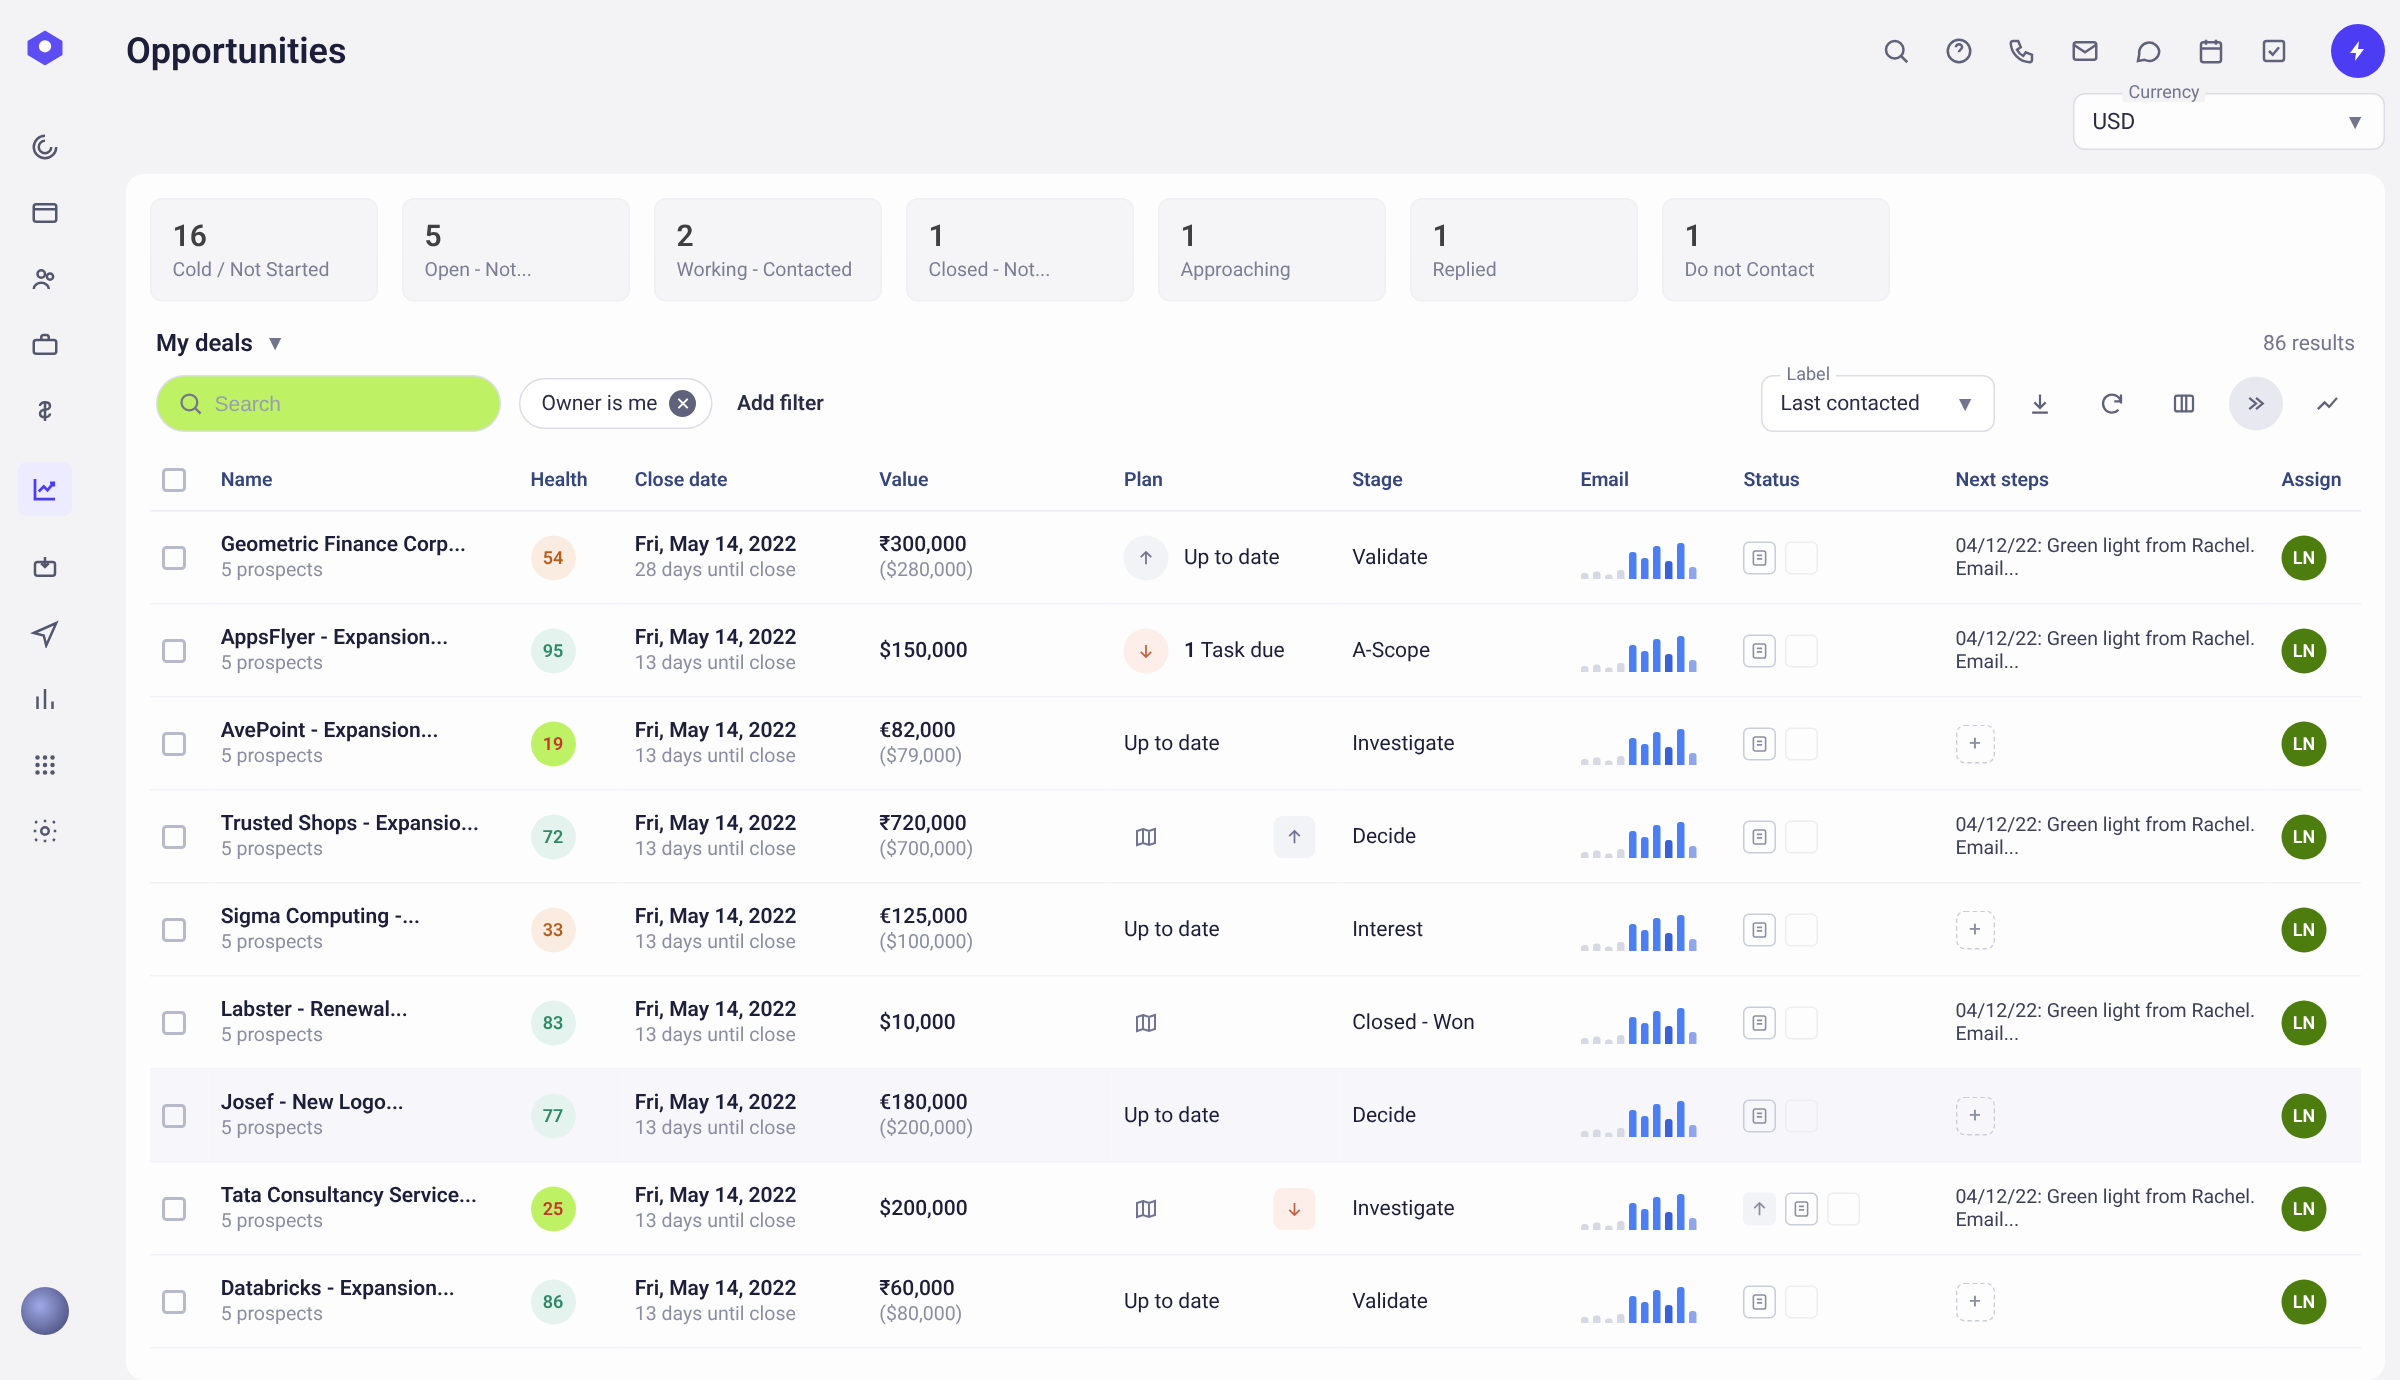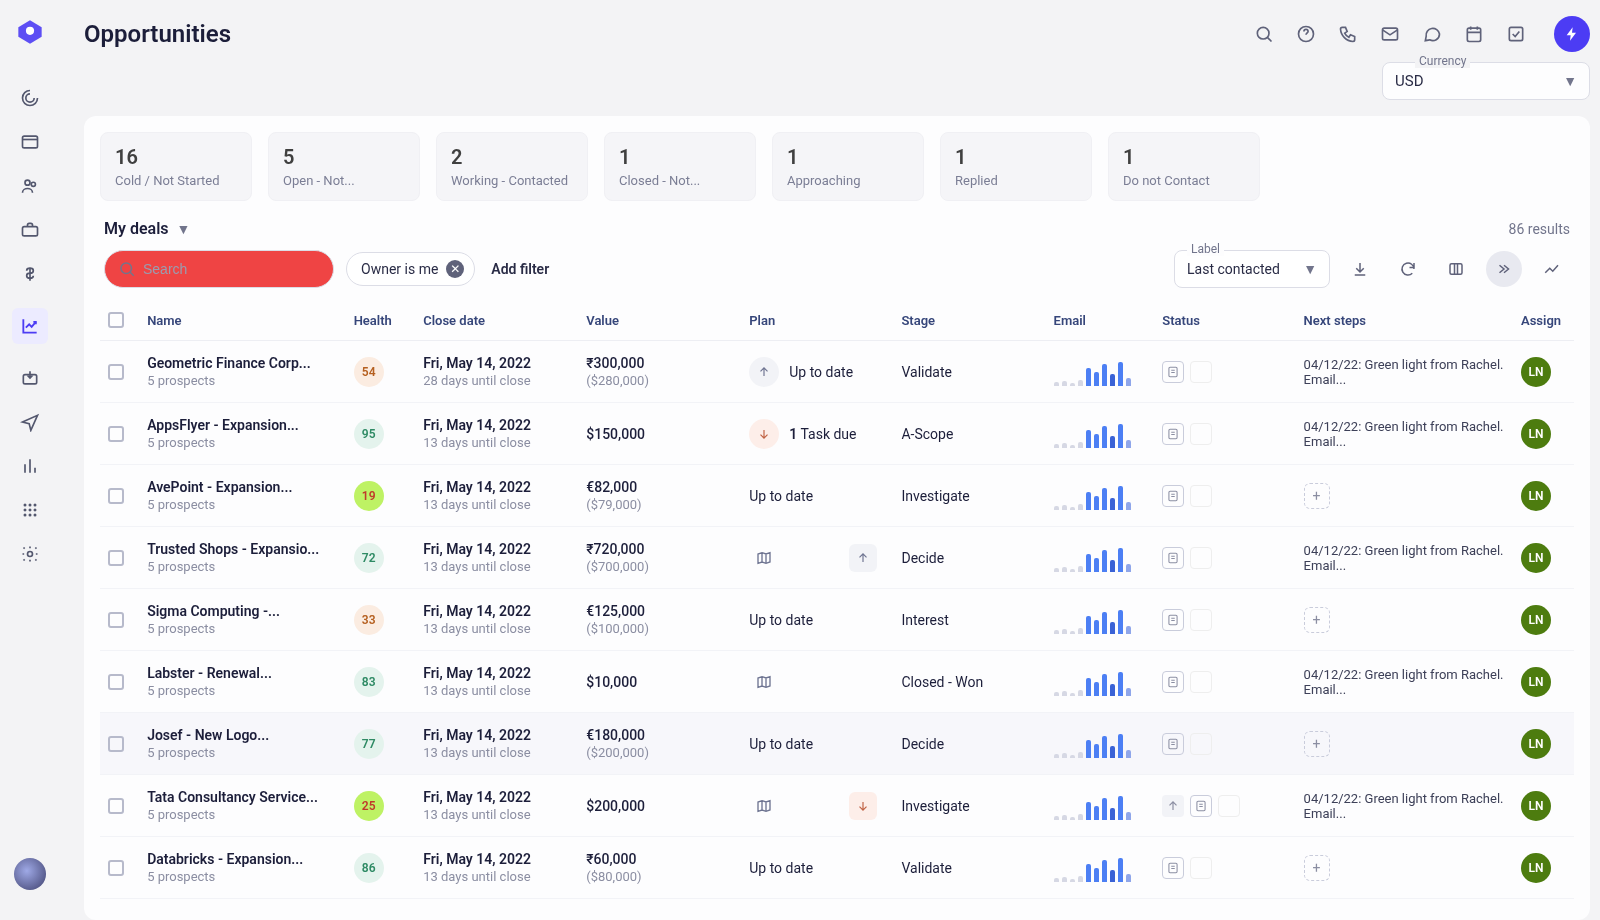"Search" .search-input { background: #ef4444 -> #bef264 }
